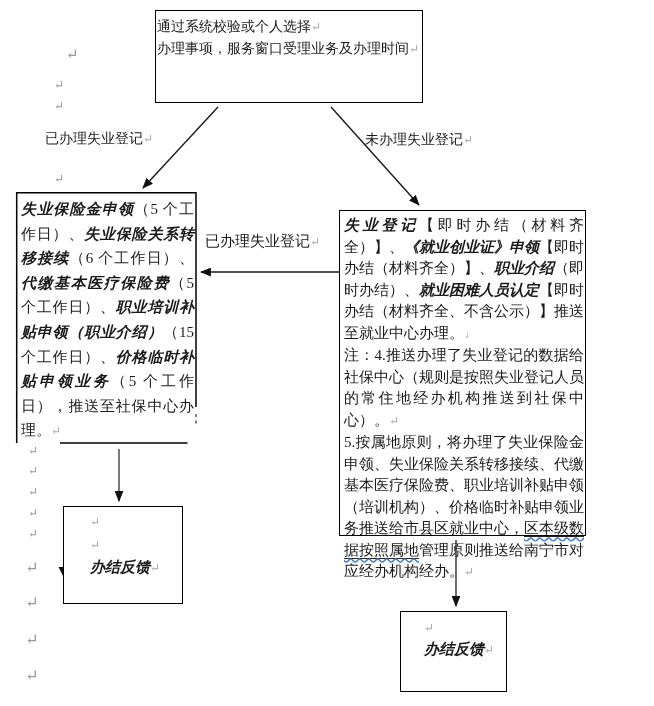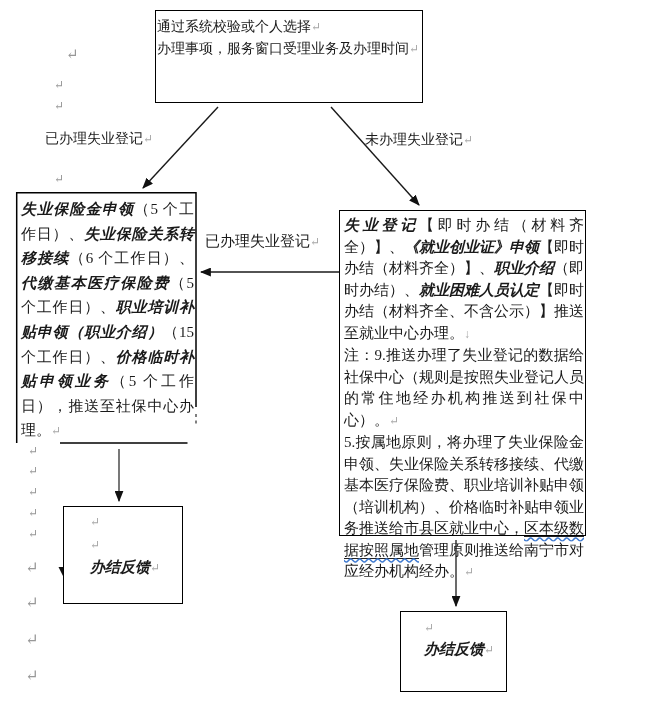"注：9.推送办理了失业登记的数据给社保中心（规则是按照失业登记人员的常住地经办机" span { text: 9 -> 4 }
